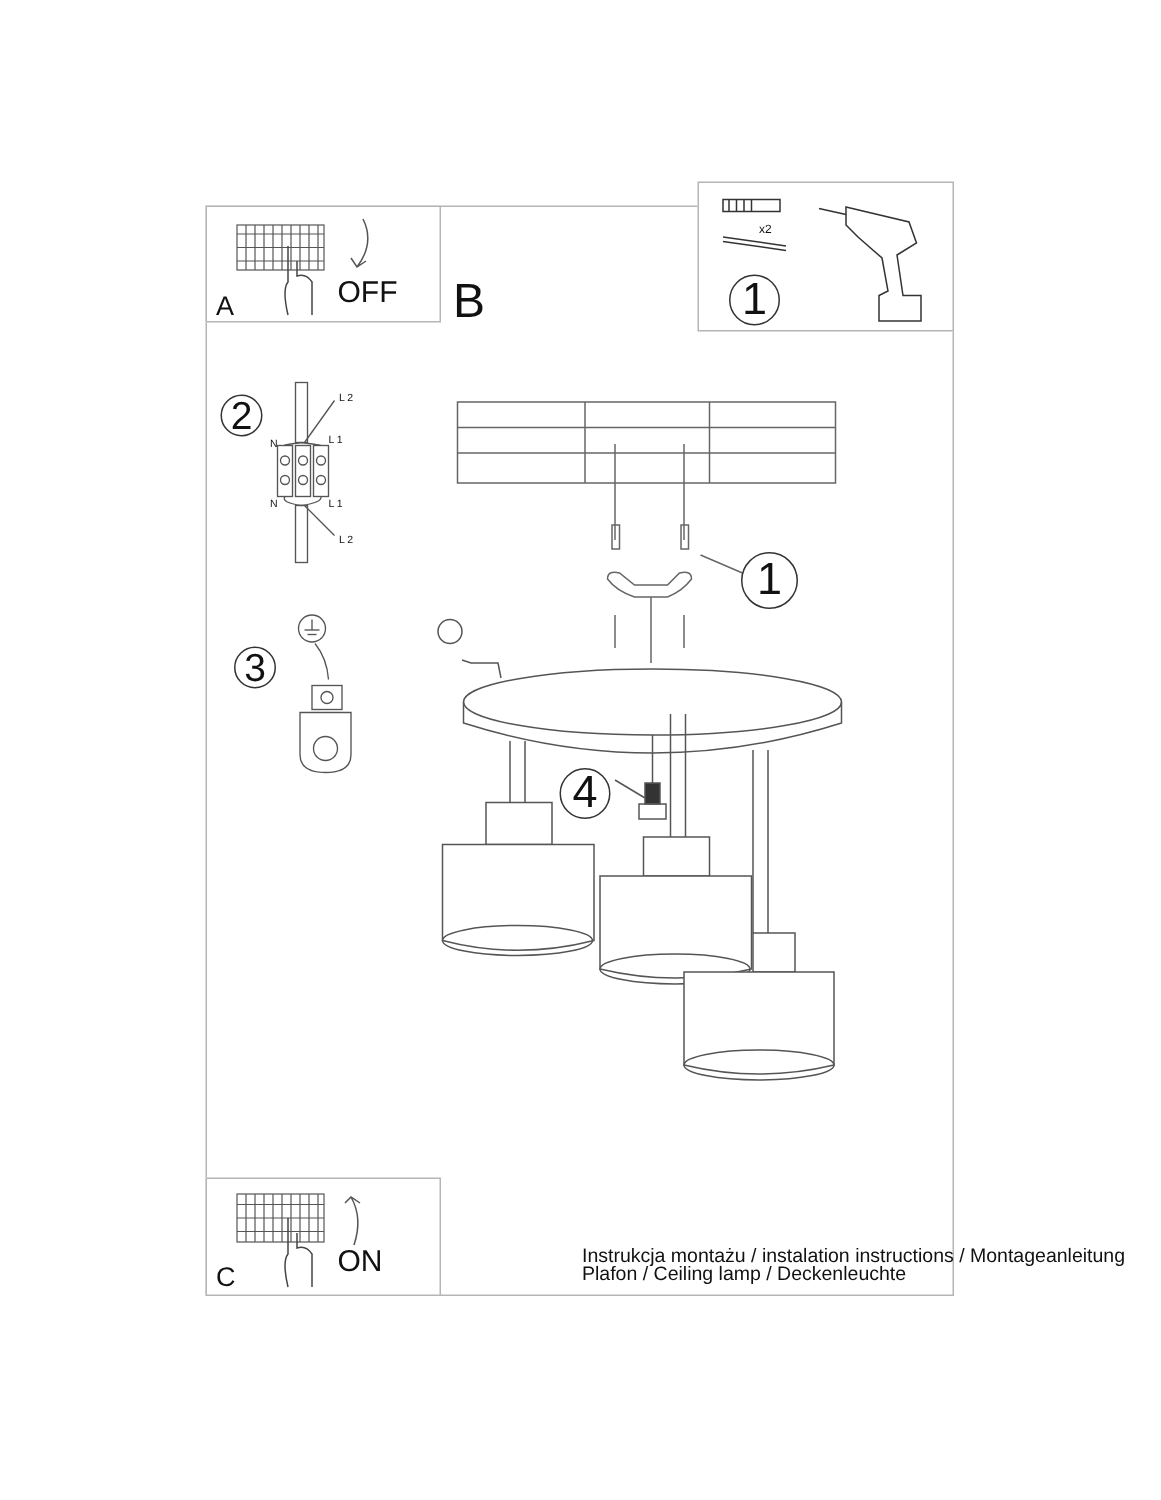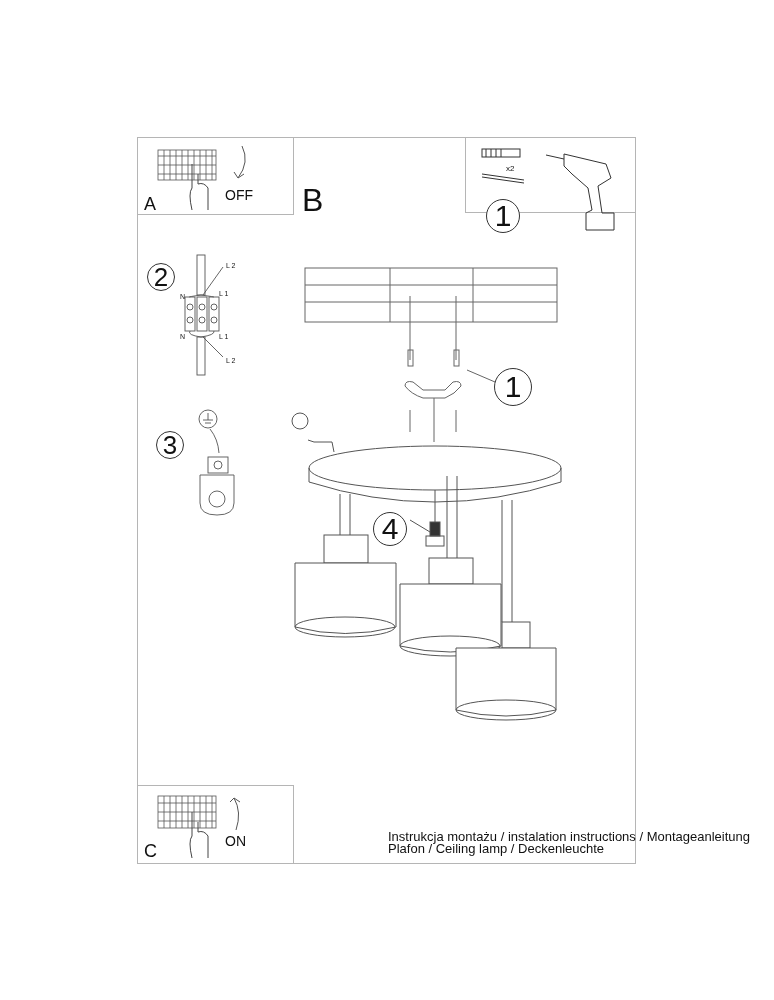"x2" div.box { height: 76px -> 100px; top: 137px -> 121px }
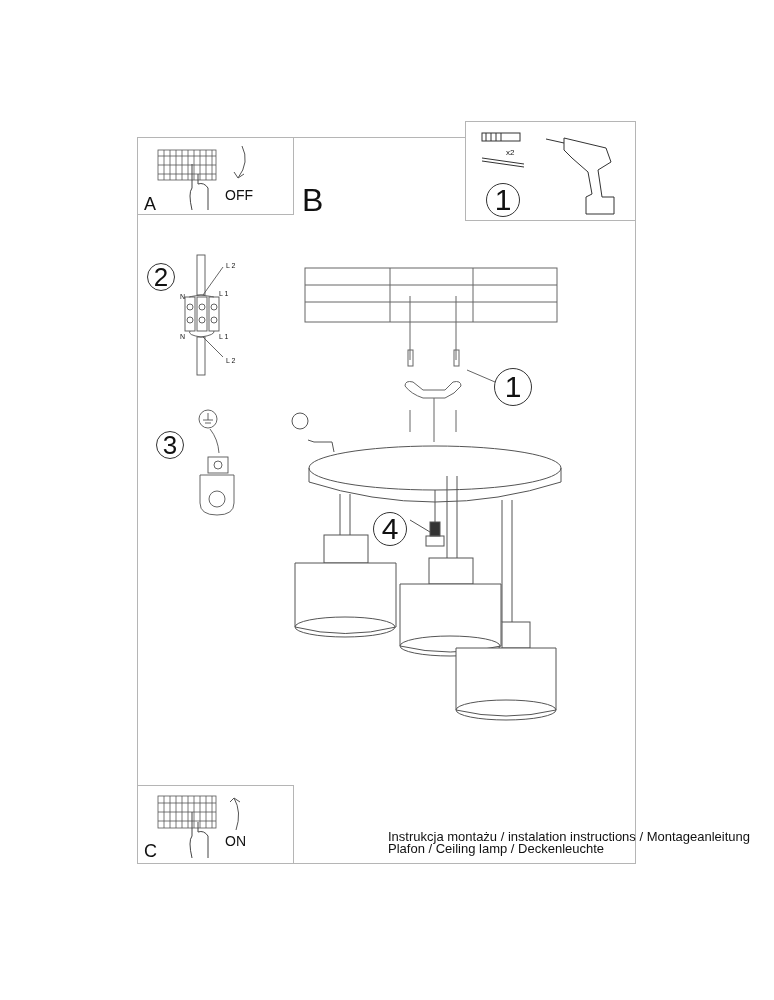"OFF" .sw { font-size: 14px -> 20px }
